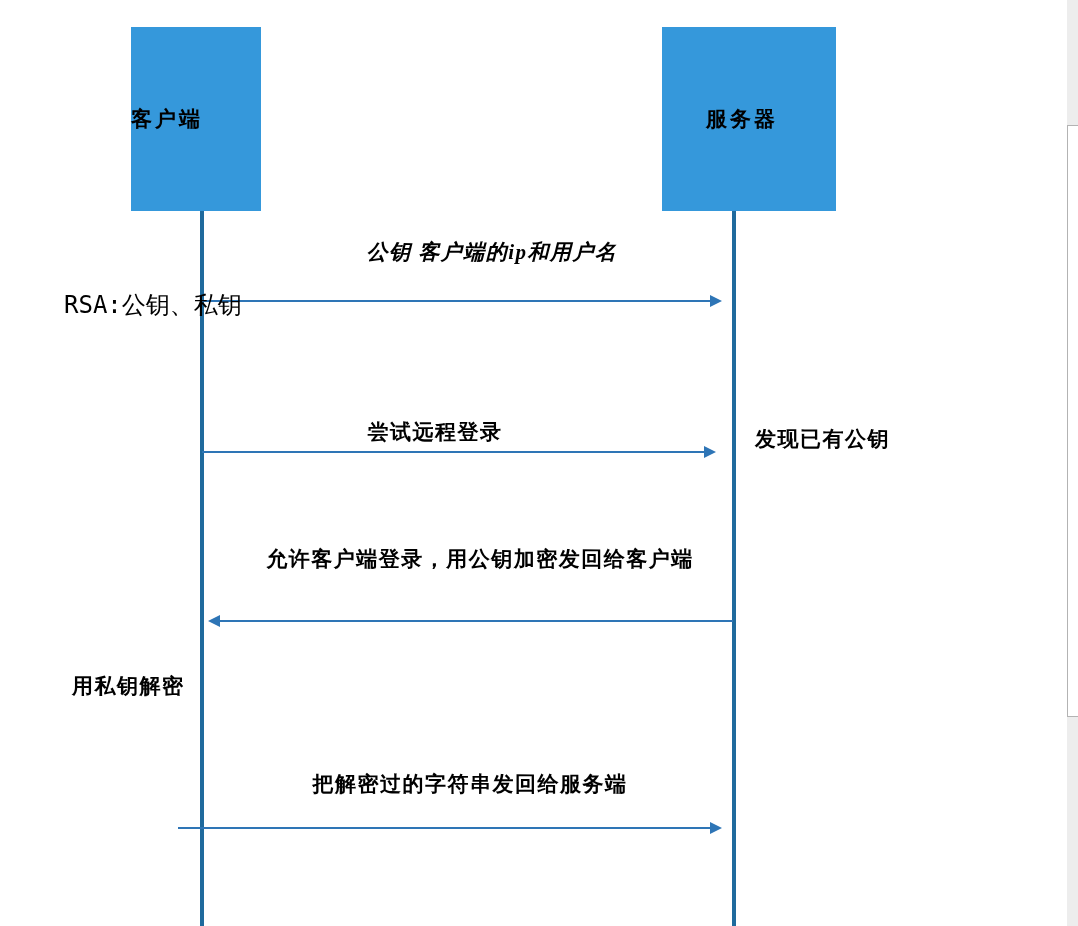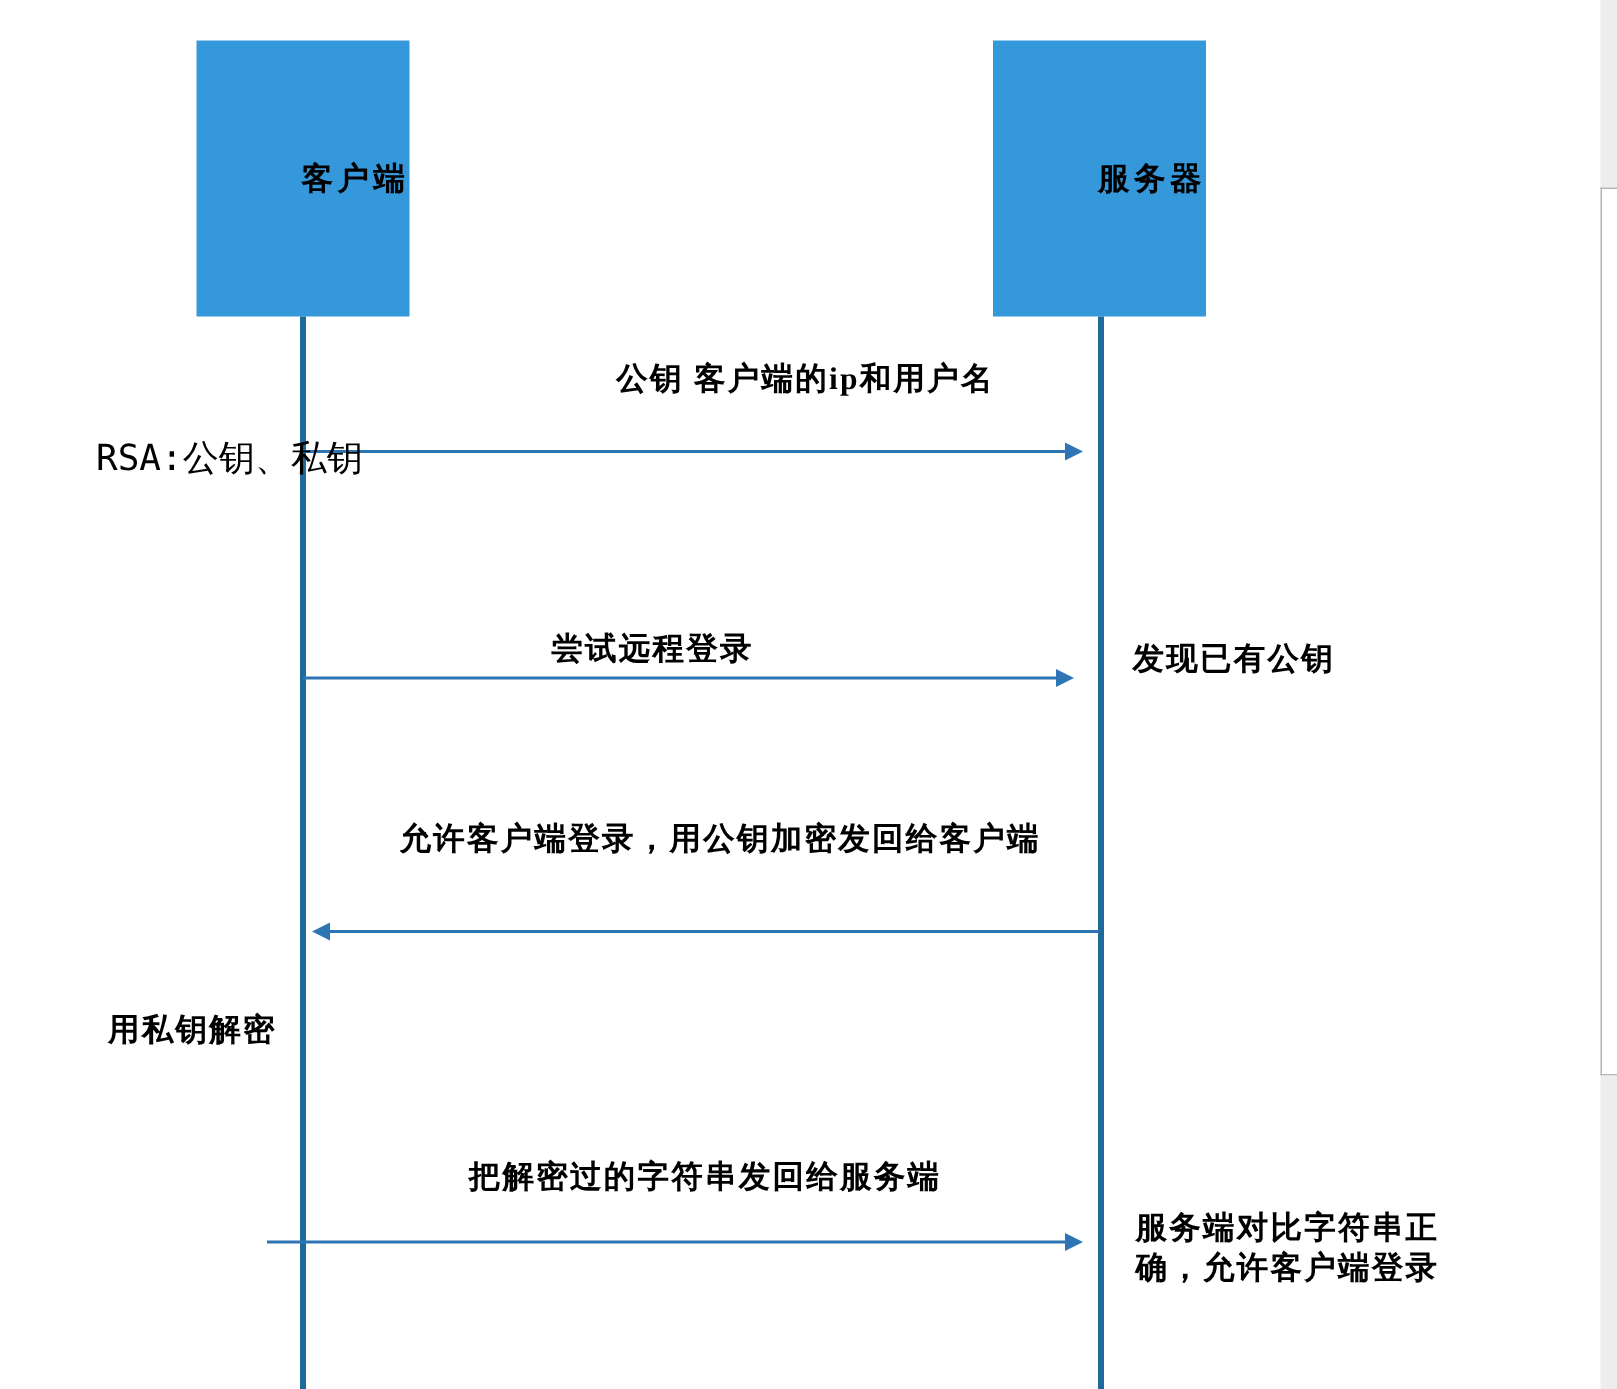"客户端" .actor { justify-content: flex-end -> flex-start; width: 142px -> 130px }
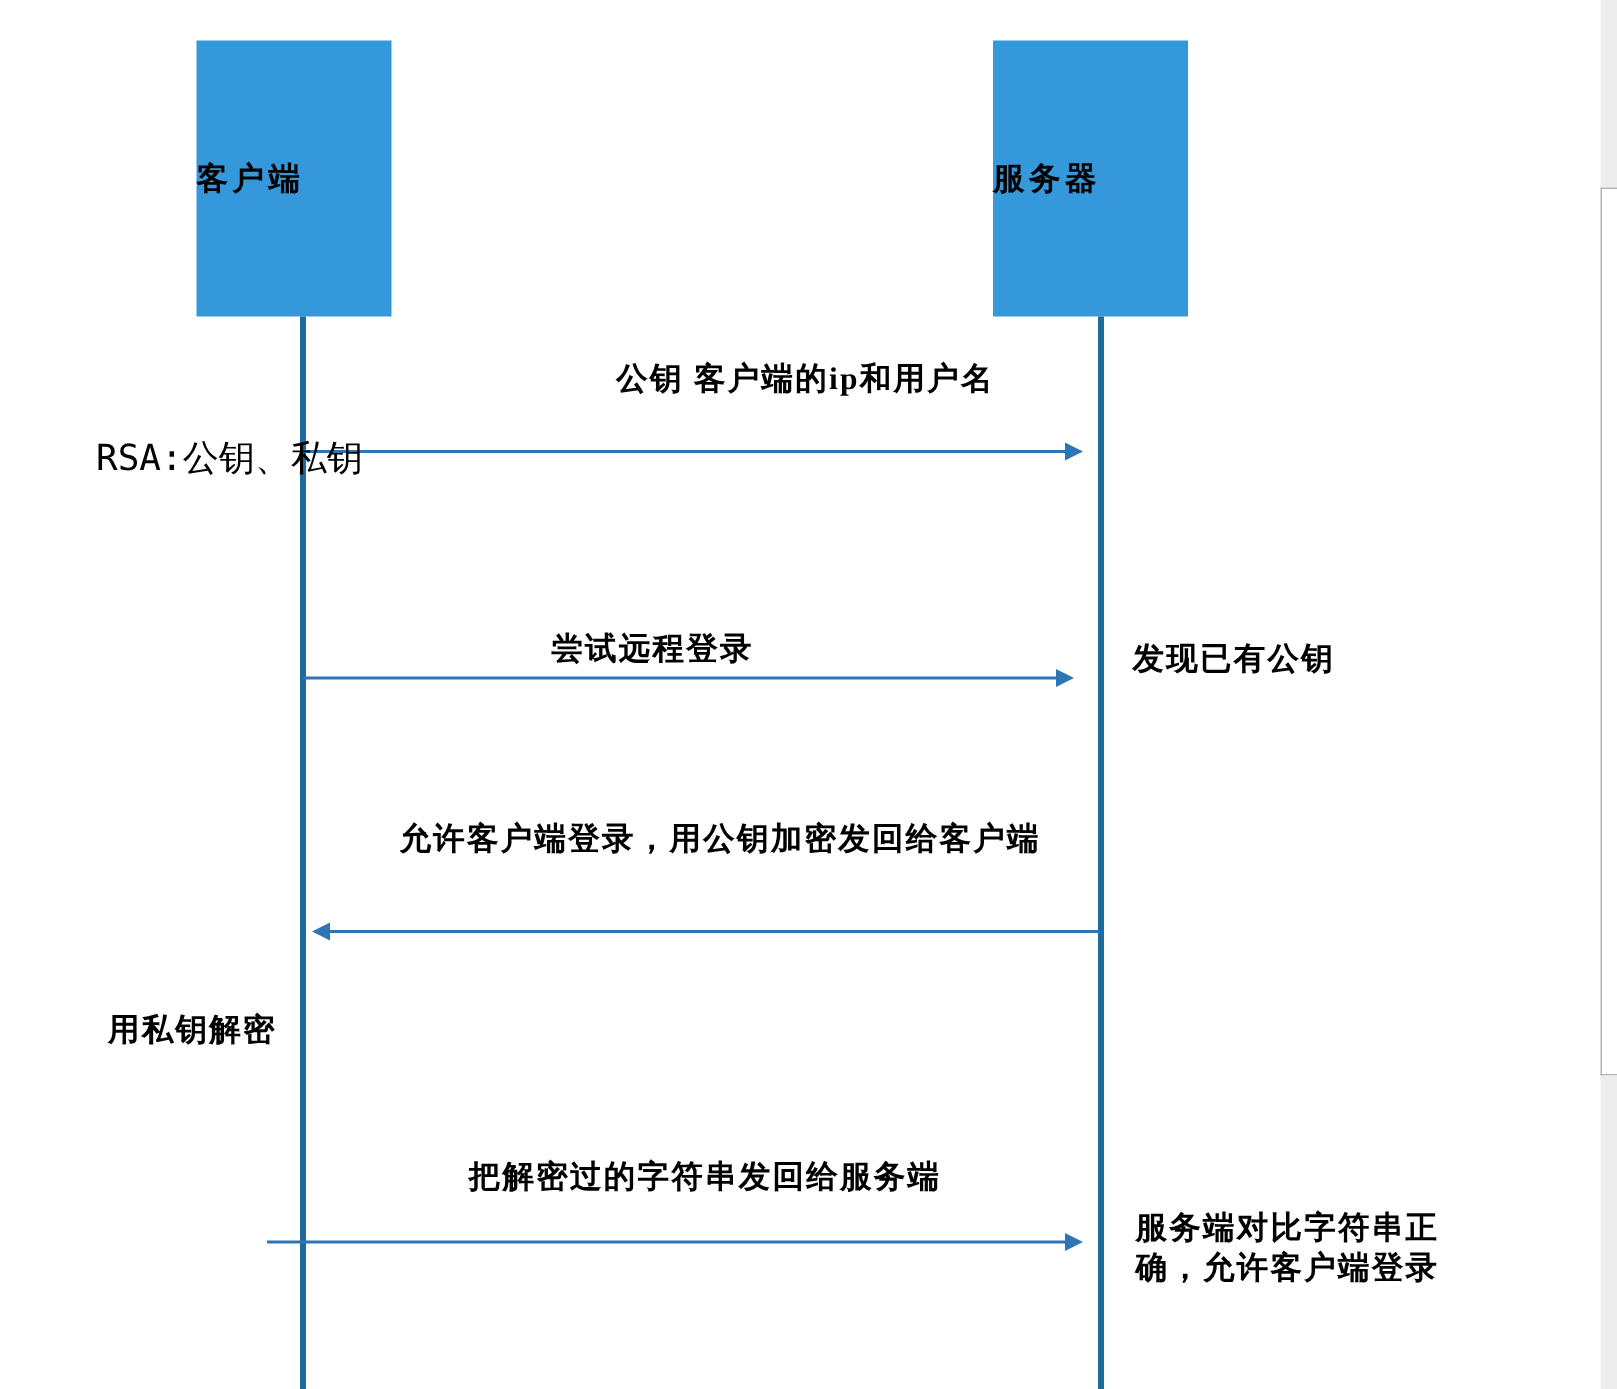"服务器" div.actor { padding-left: none -> 44px }
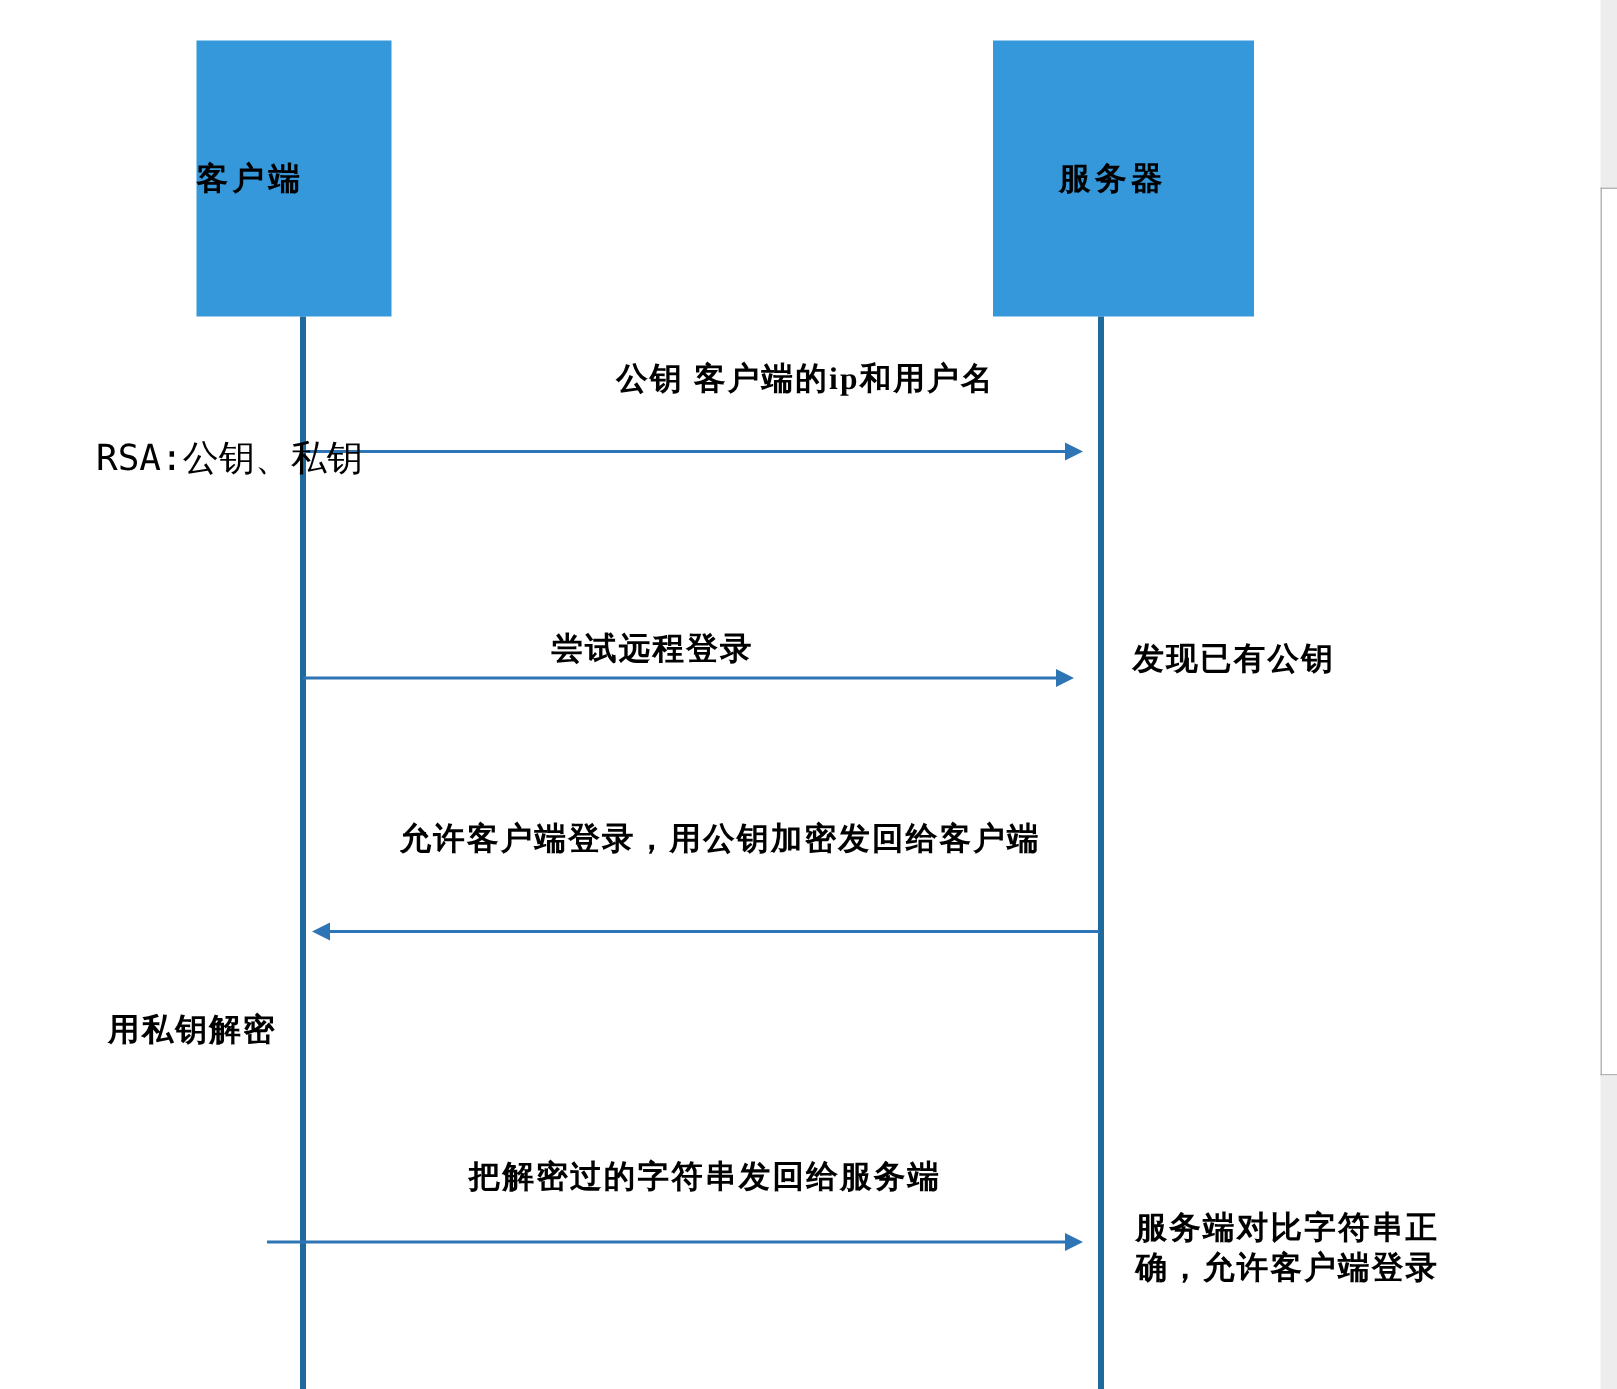"公钥 客户端的ip和用户名" div.msg-label { font-style: none -> italic; left: 537px -> 492px }
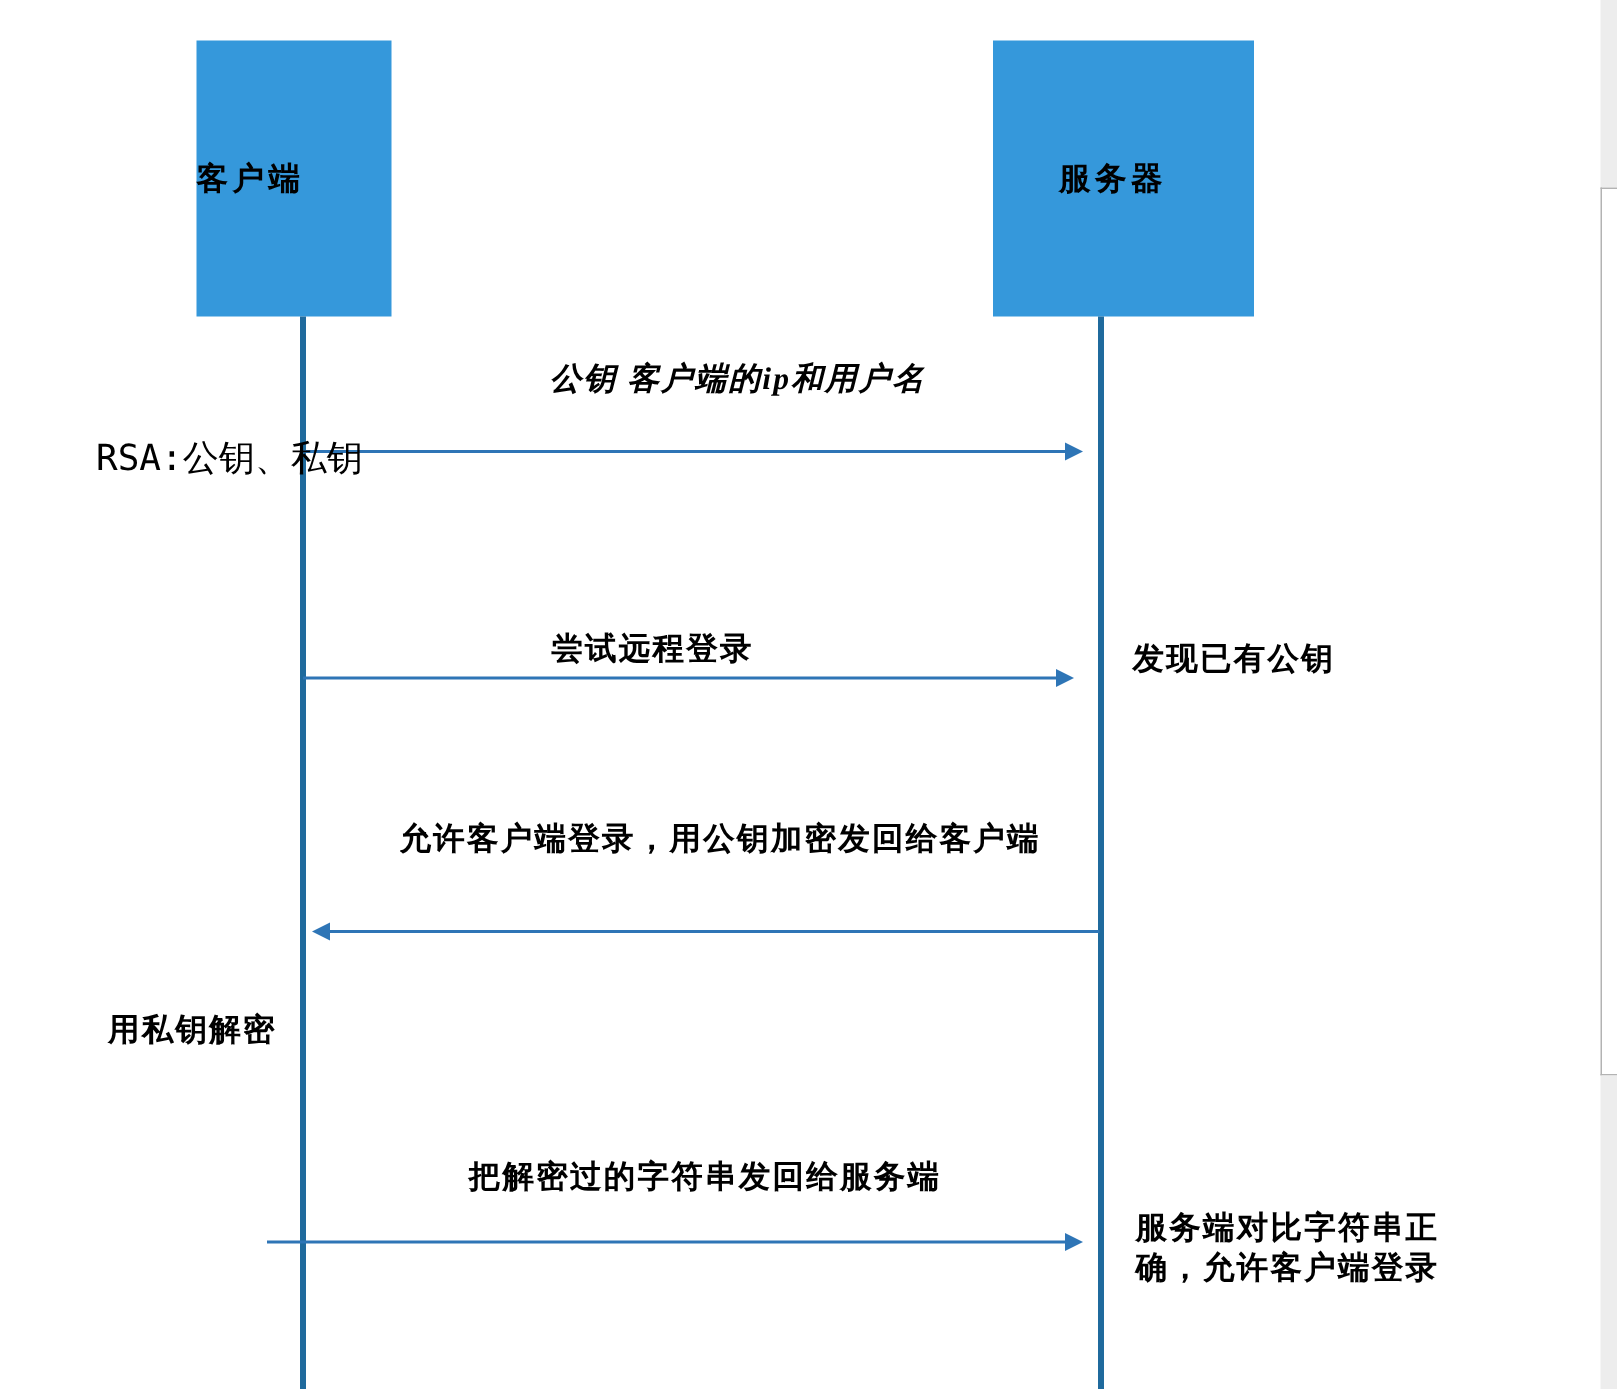"服务端对比字符串正确，允许客户端登录" div.side-note { html: <div>服务端对比字符串正确，允许客户端登录</div> -> none }
